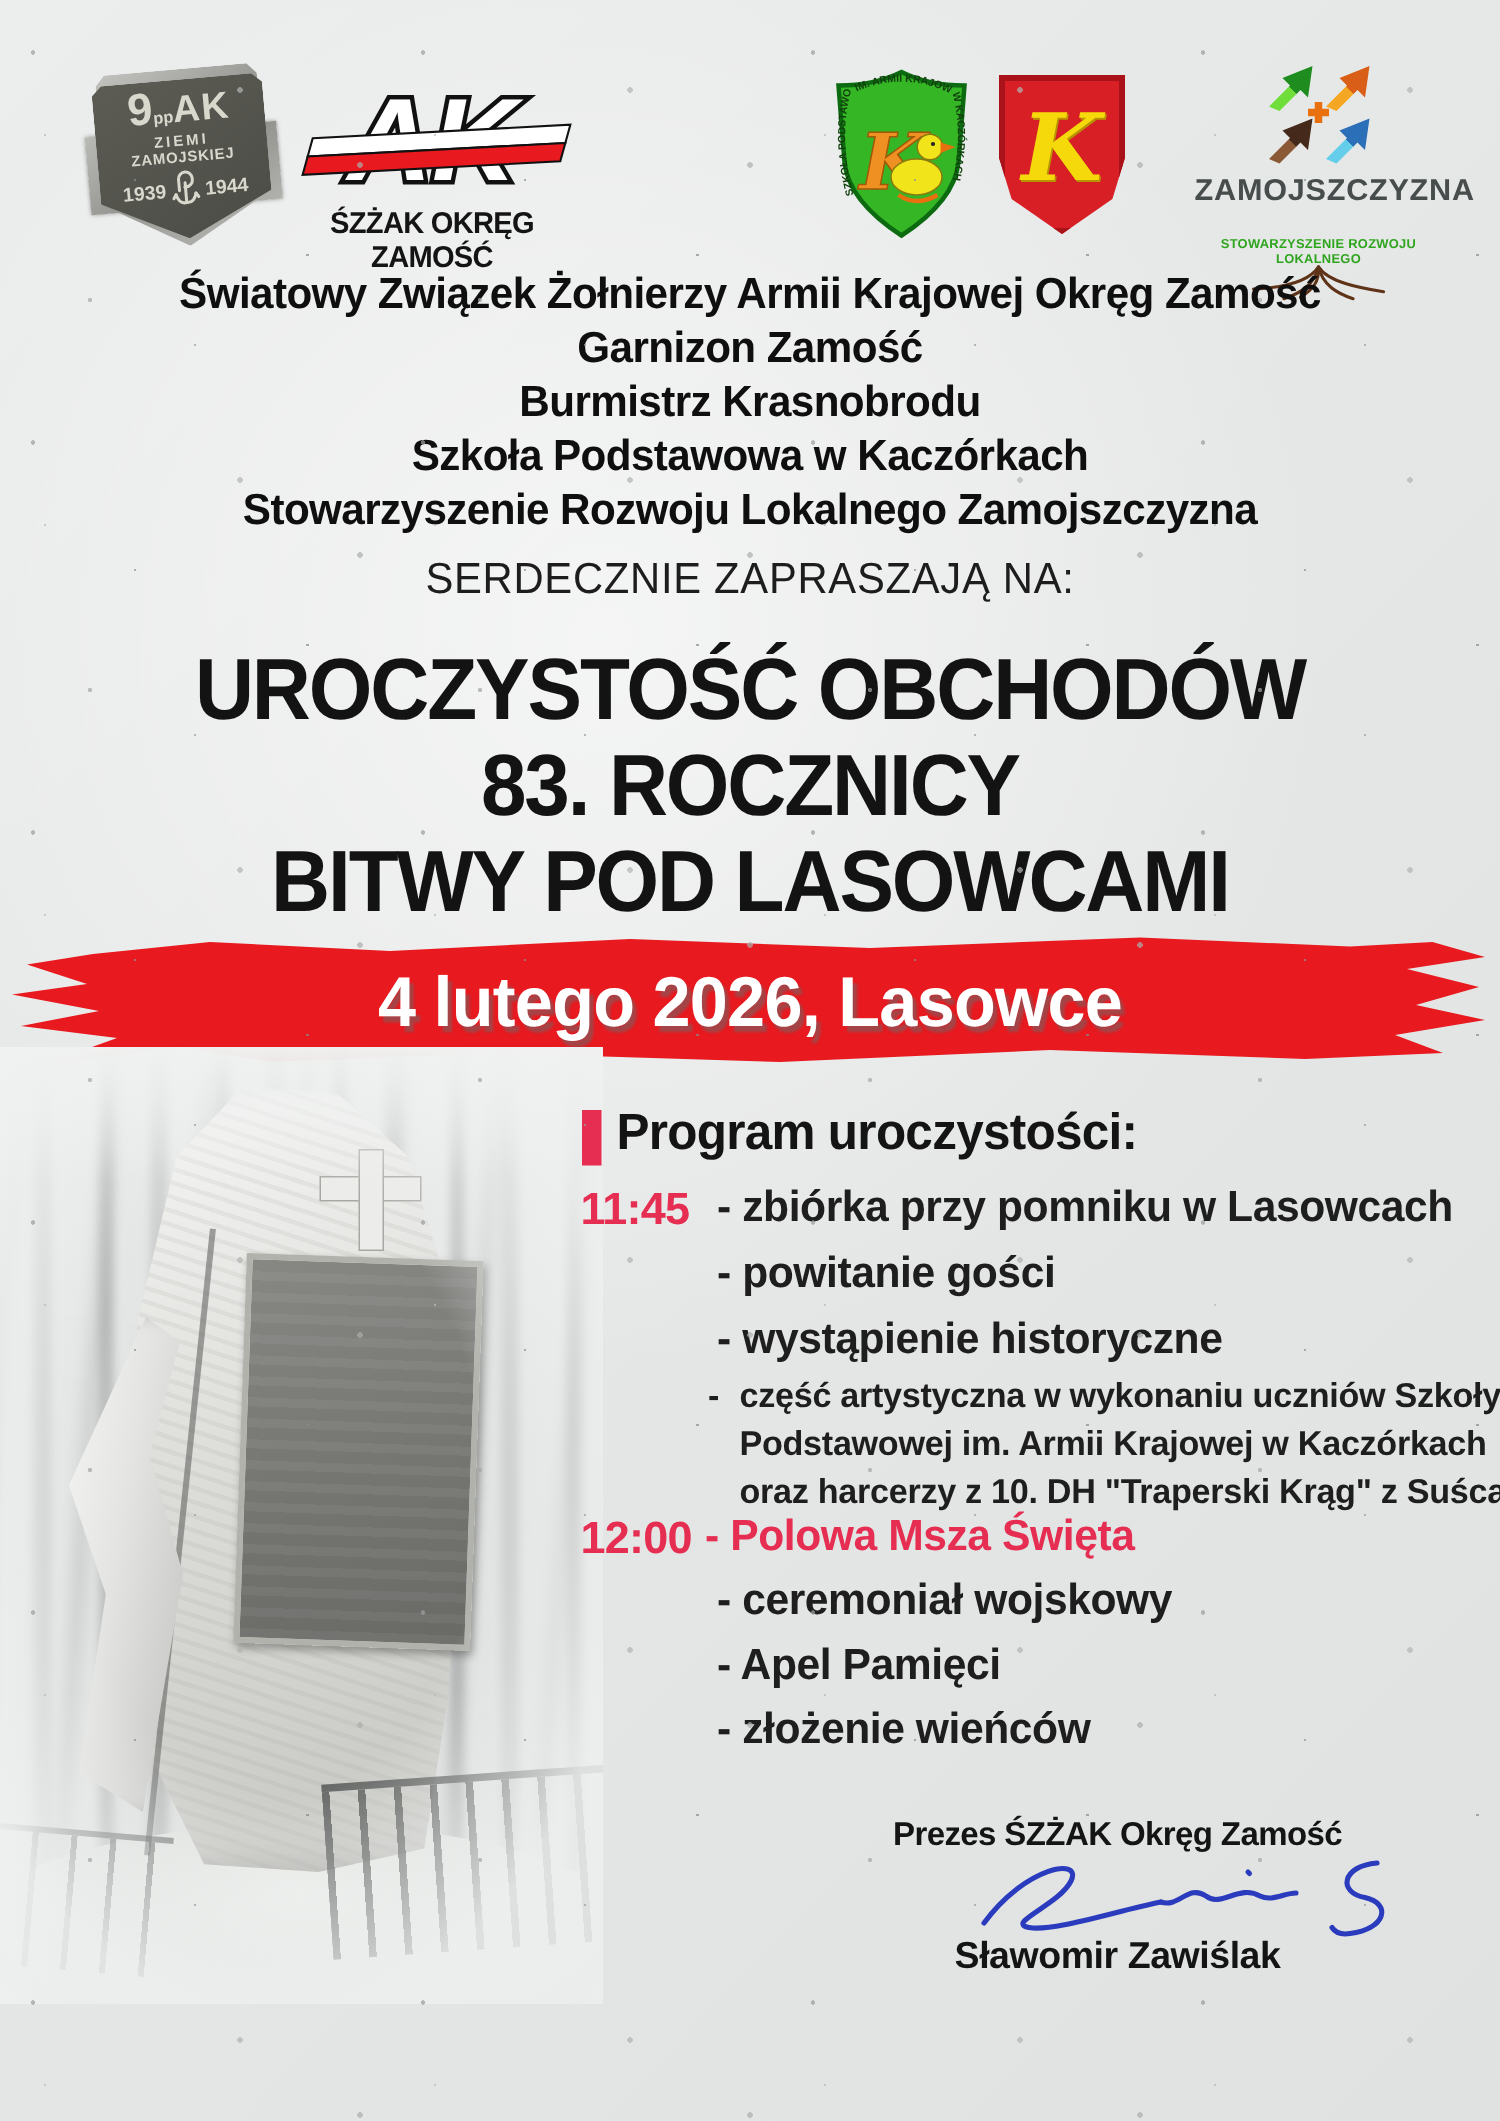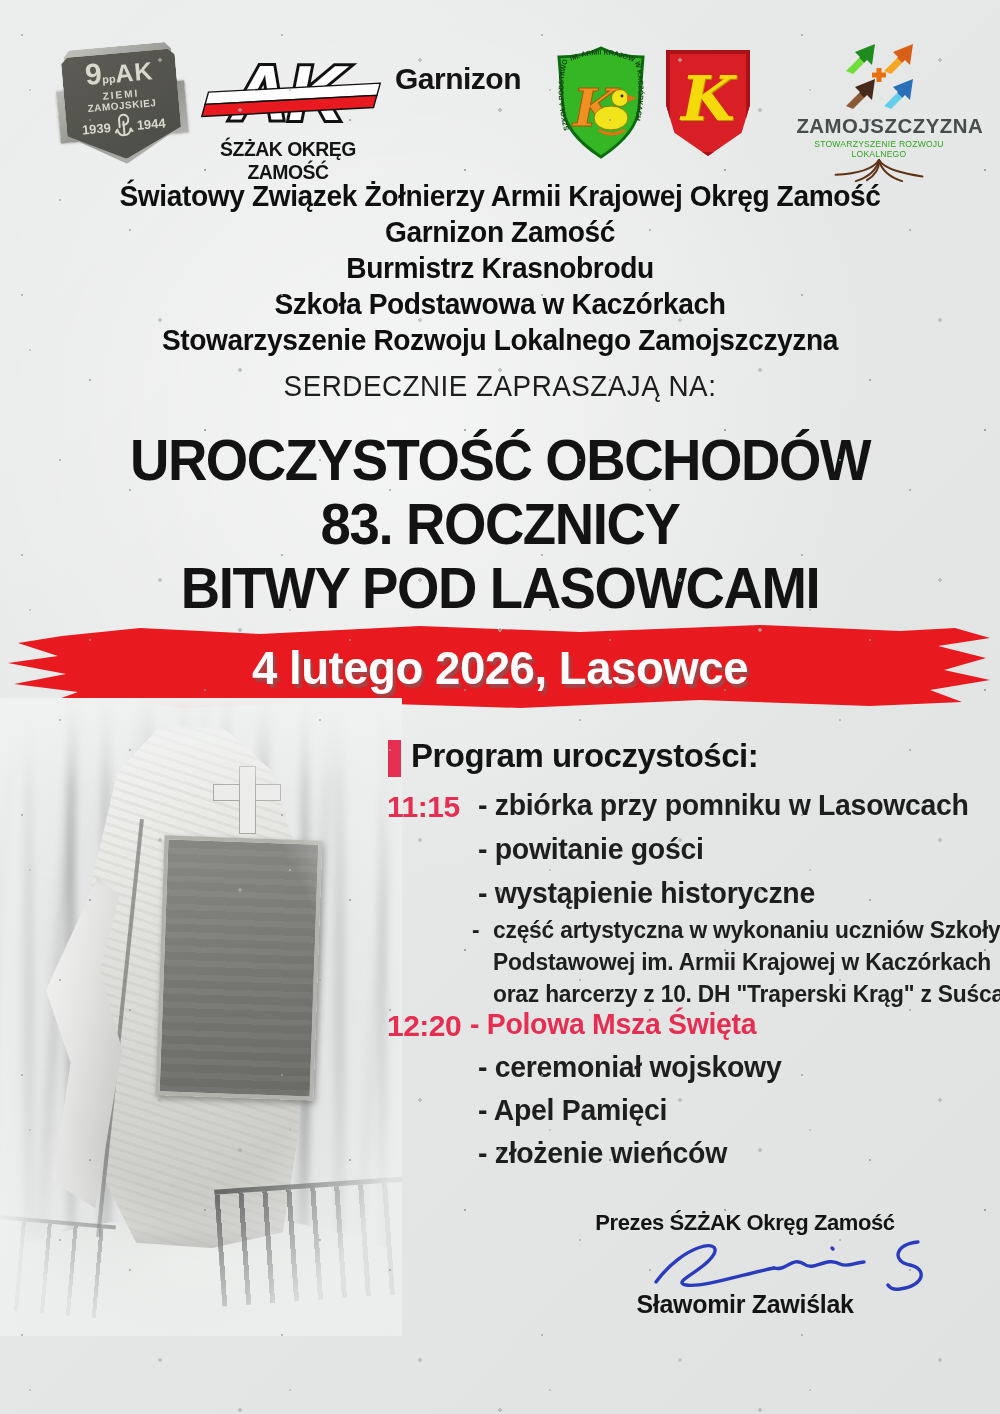"Garnizon" div { html: <div>Garnizon</div> -> none }
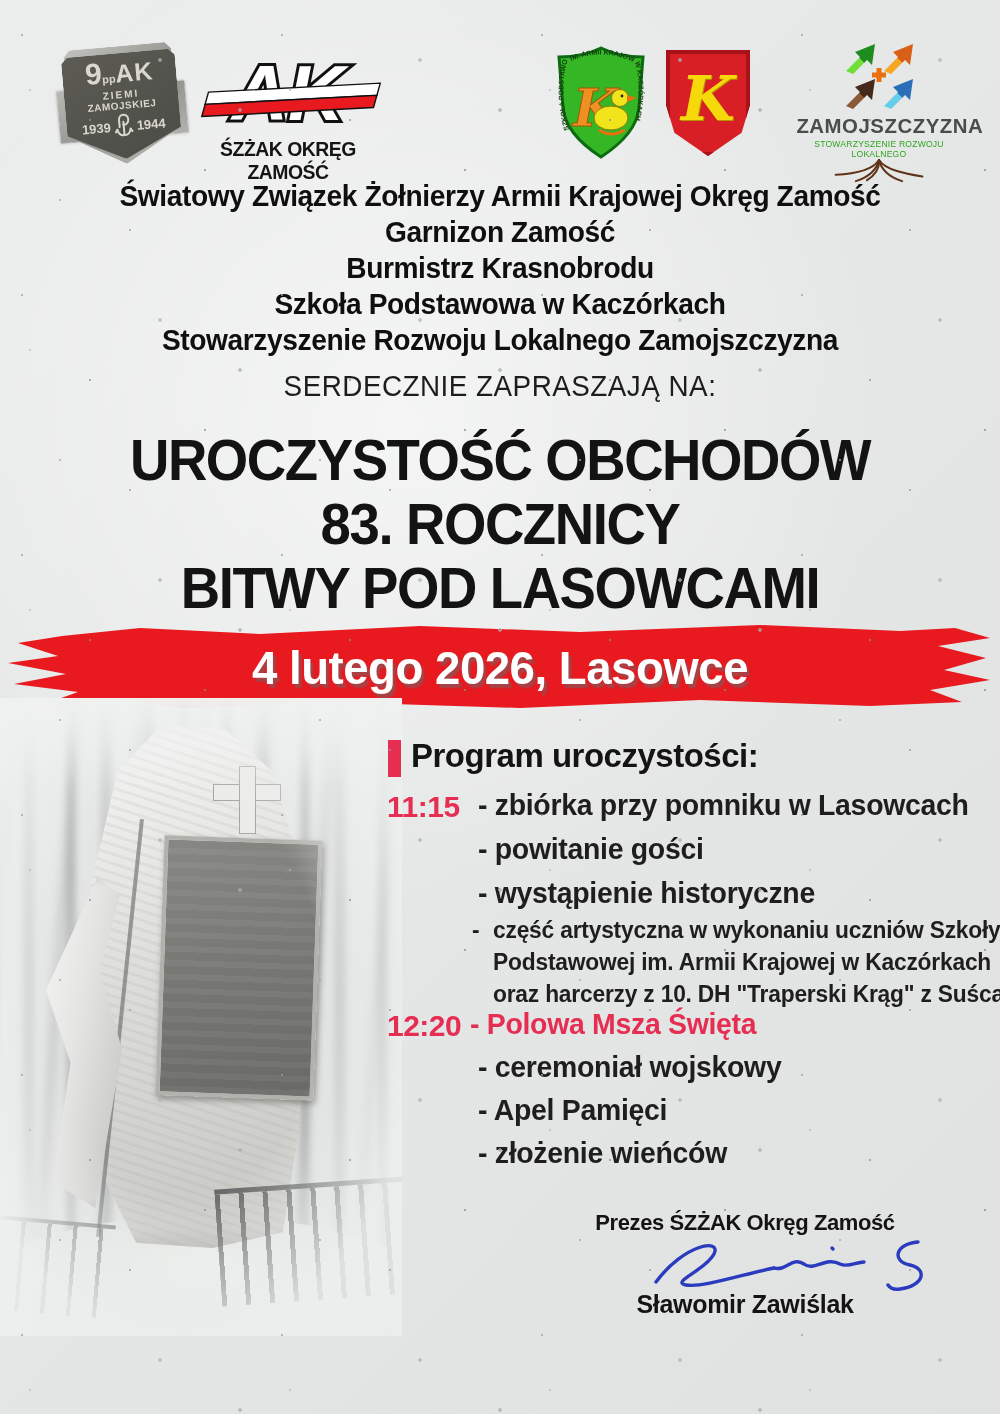"STOWARZYSZENIE ROZWOJU LOKALNEGO" .zam-sub { font-weight: 400 -> 700; margin-top: 1px -> 18px }
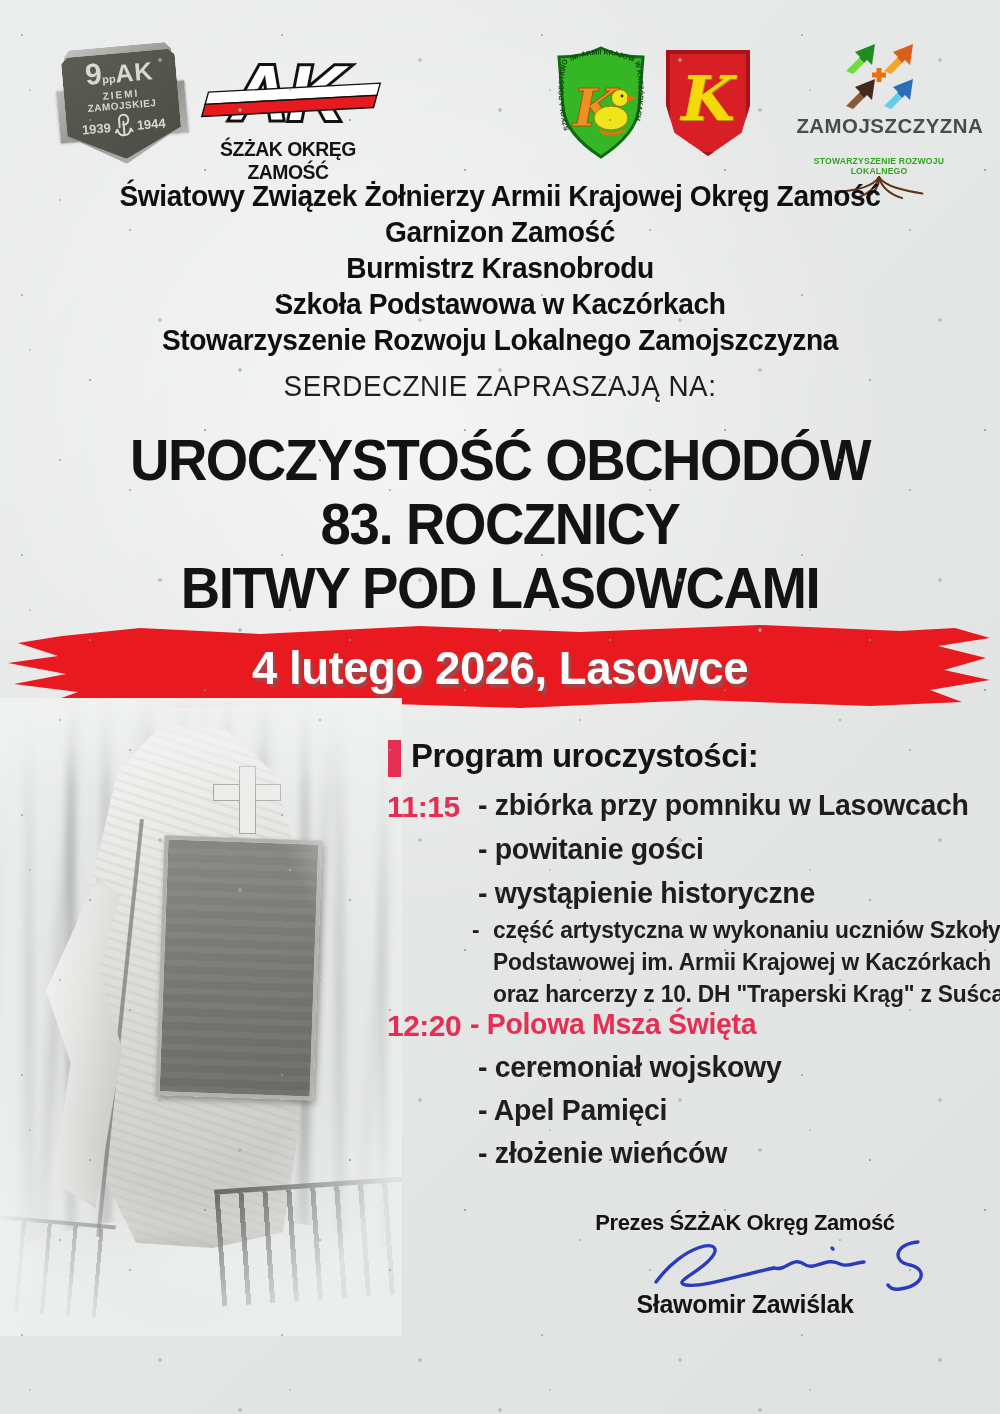"11:15" div.abs { text: 11:15 -> 11:45 }
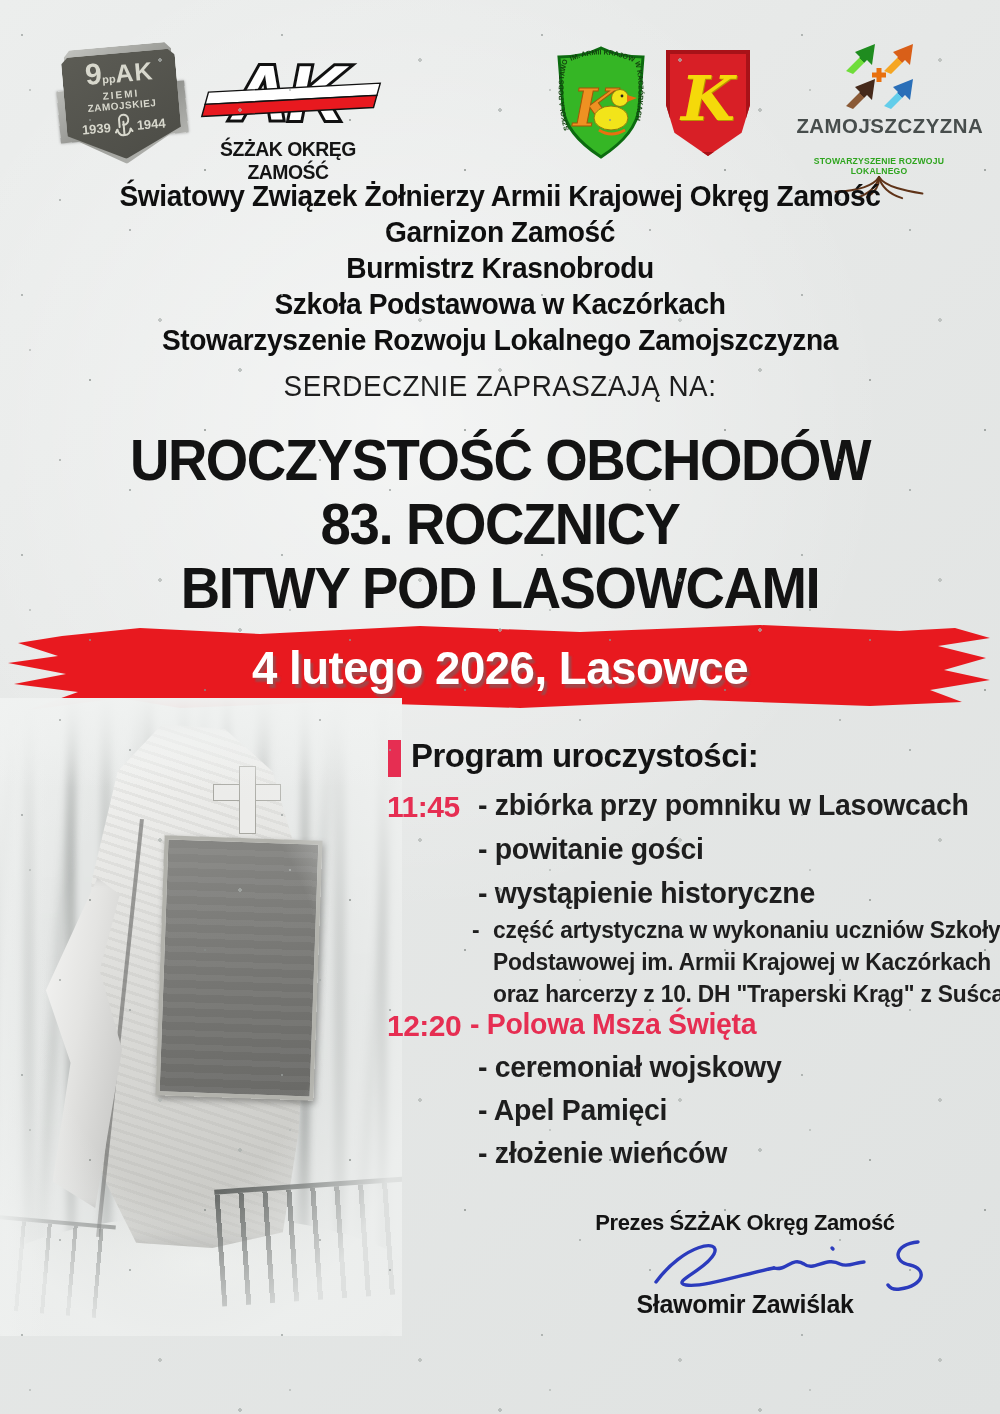"12:20" div.abs { text: 12:20 -> 12:00 }
